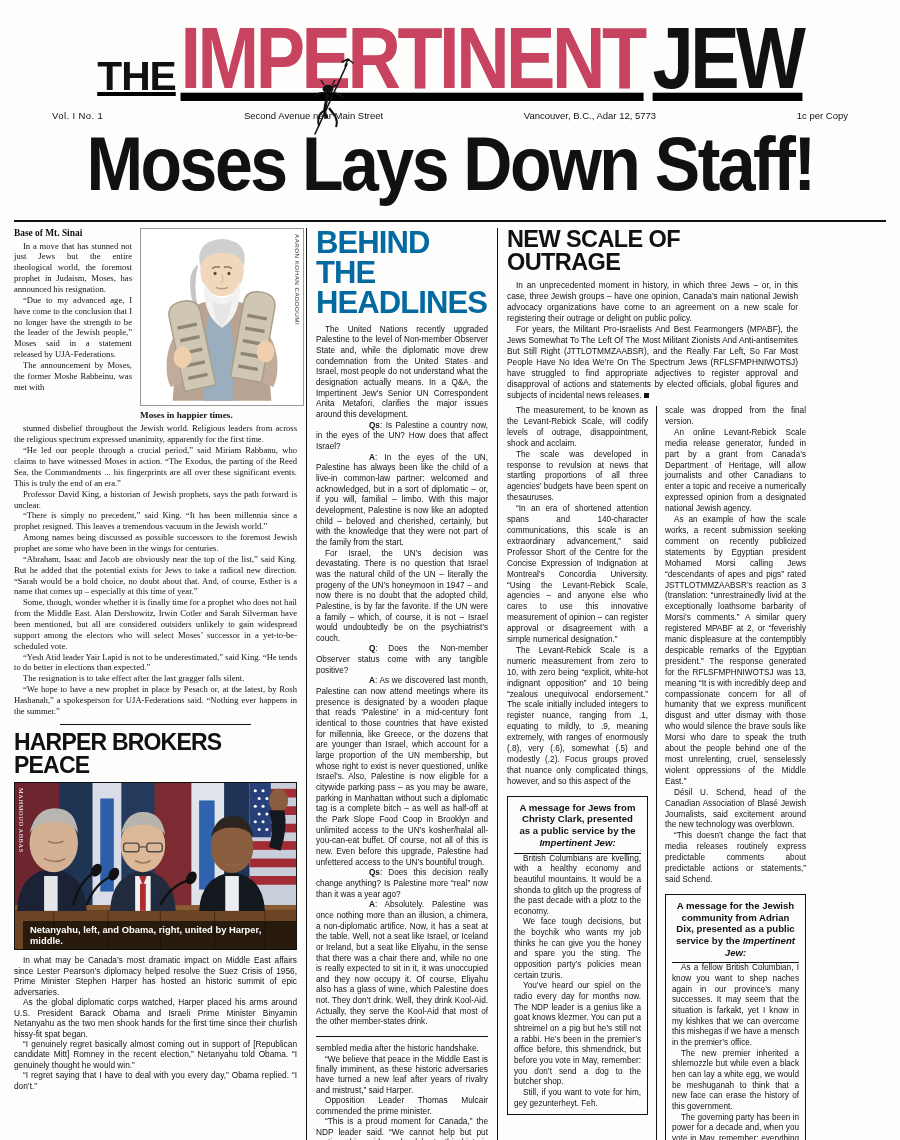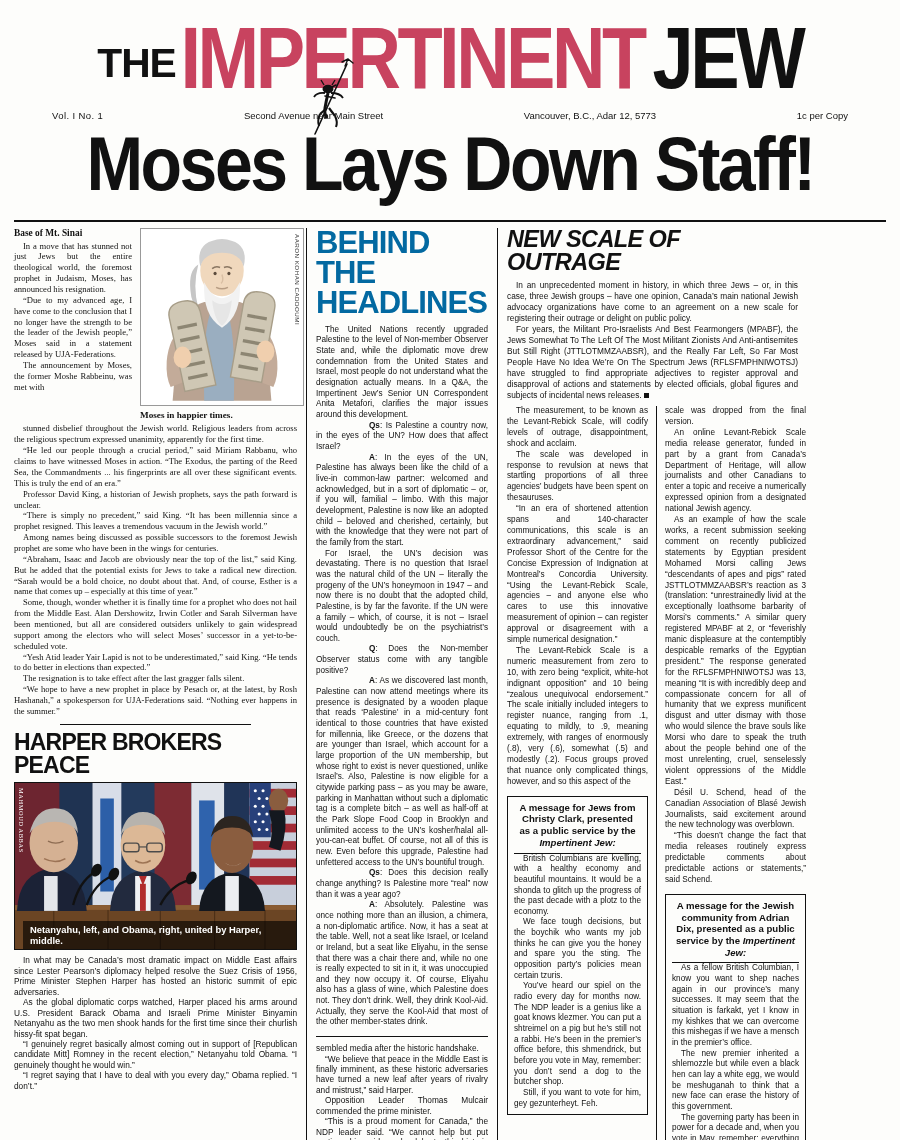"THE" .mast-line { align-items: center -> flex-end; text-decoration: none -> underline }
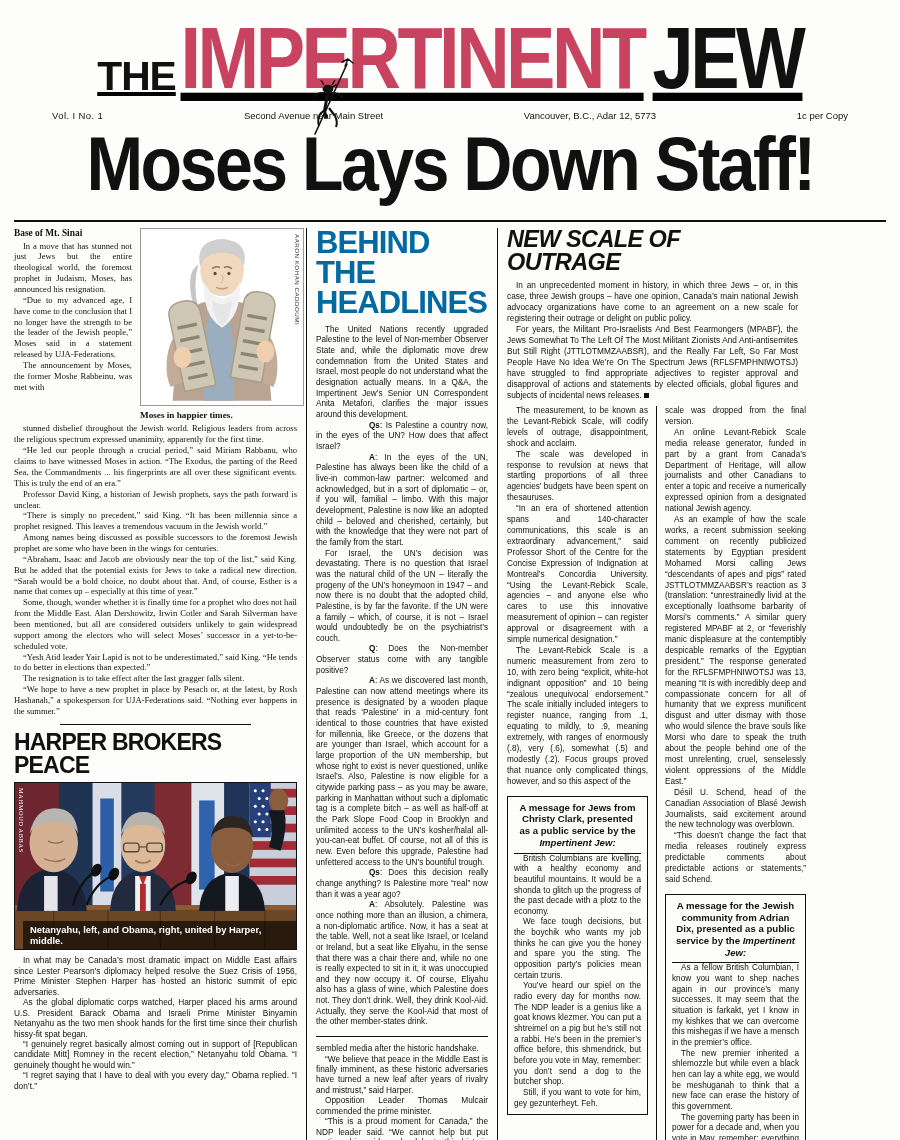"NEW SCALE OF OUTRAGE" .right-head { font-style: italic -> none }
